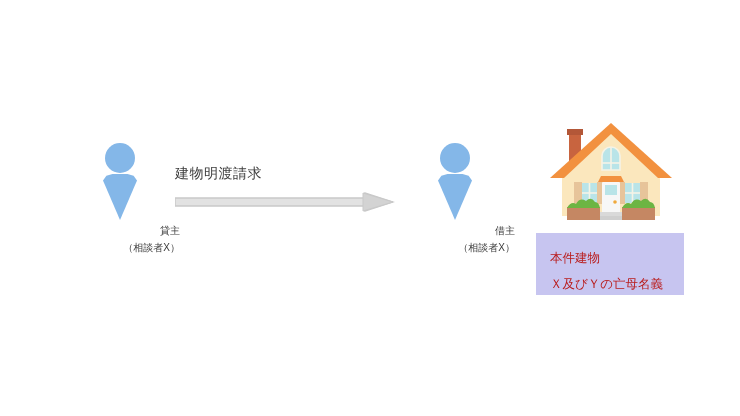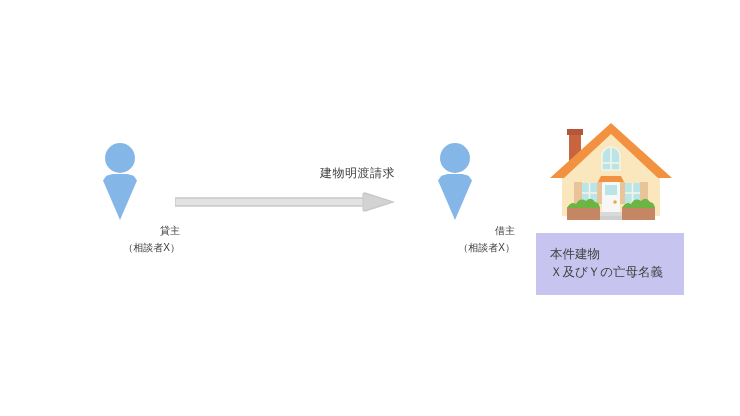"建物明渡請求" .arrow-label { font-size: 12px -> 14px; text-align: right -> left }
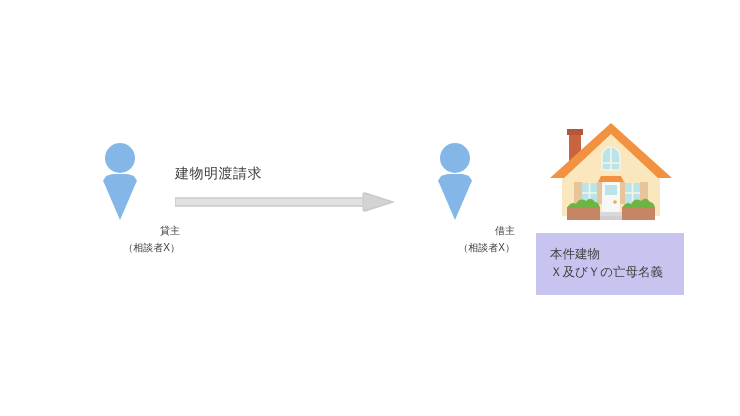"本件建物" .note-box .note-line { color: #404040 -> #b91c1c; line-height: 18px -> 26px }
